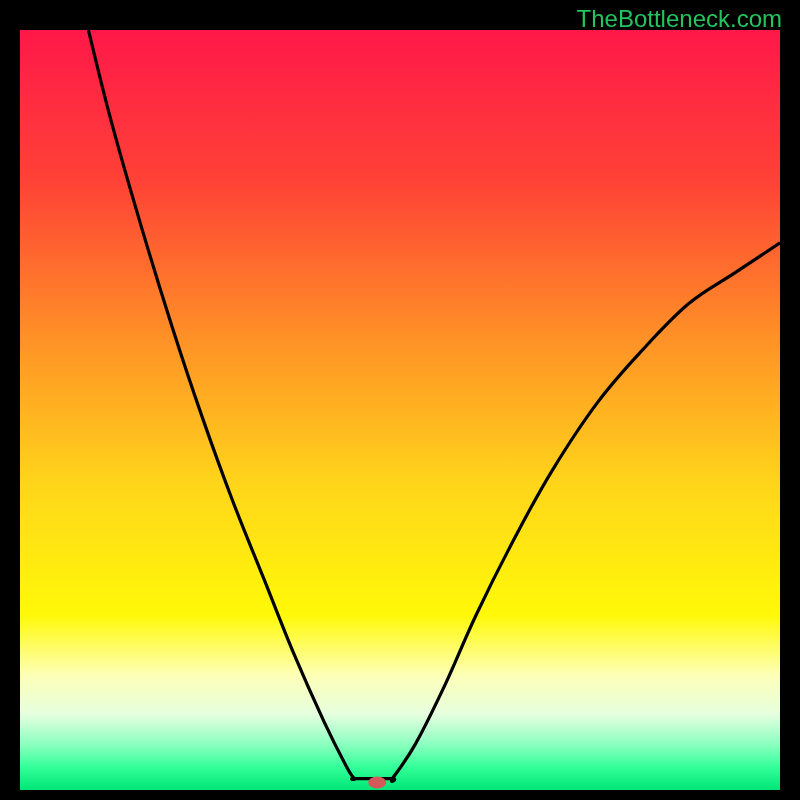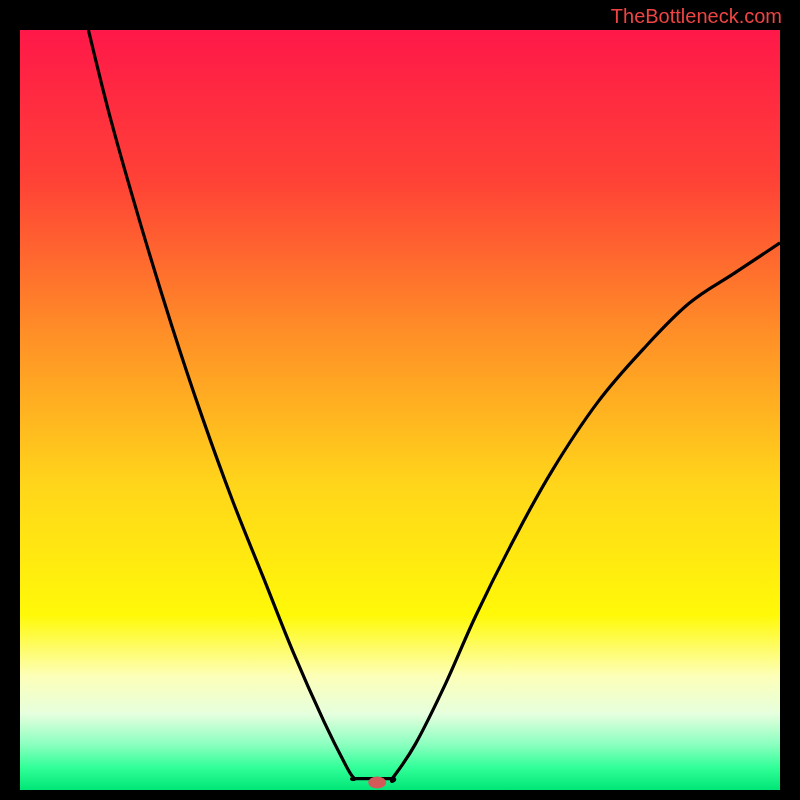"TheBottleneck.com" .watermark { color: #ef4444 -> #22c55e; font-size: 20px -> 24px }
